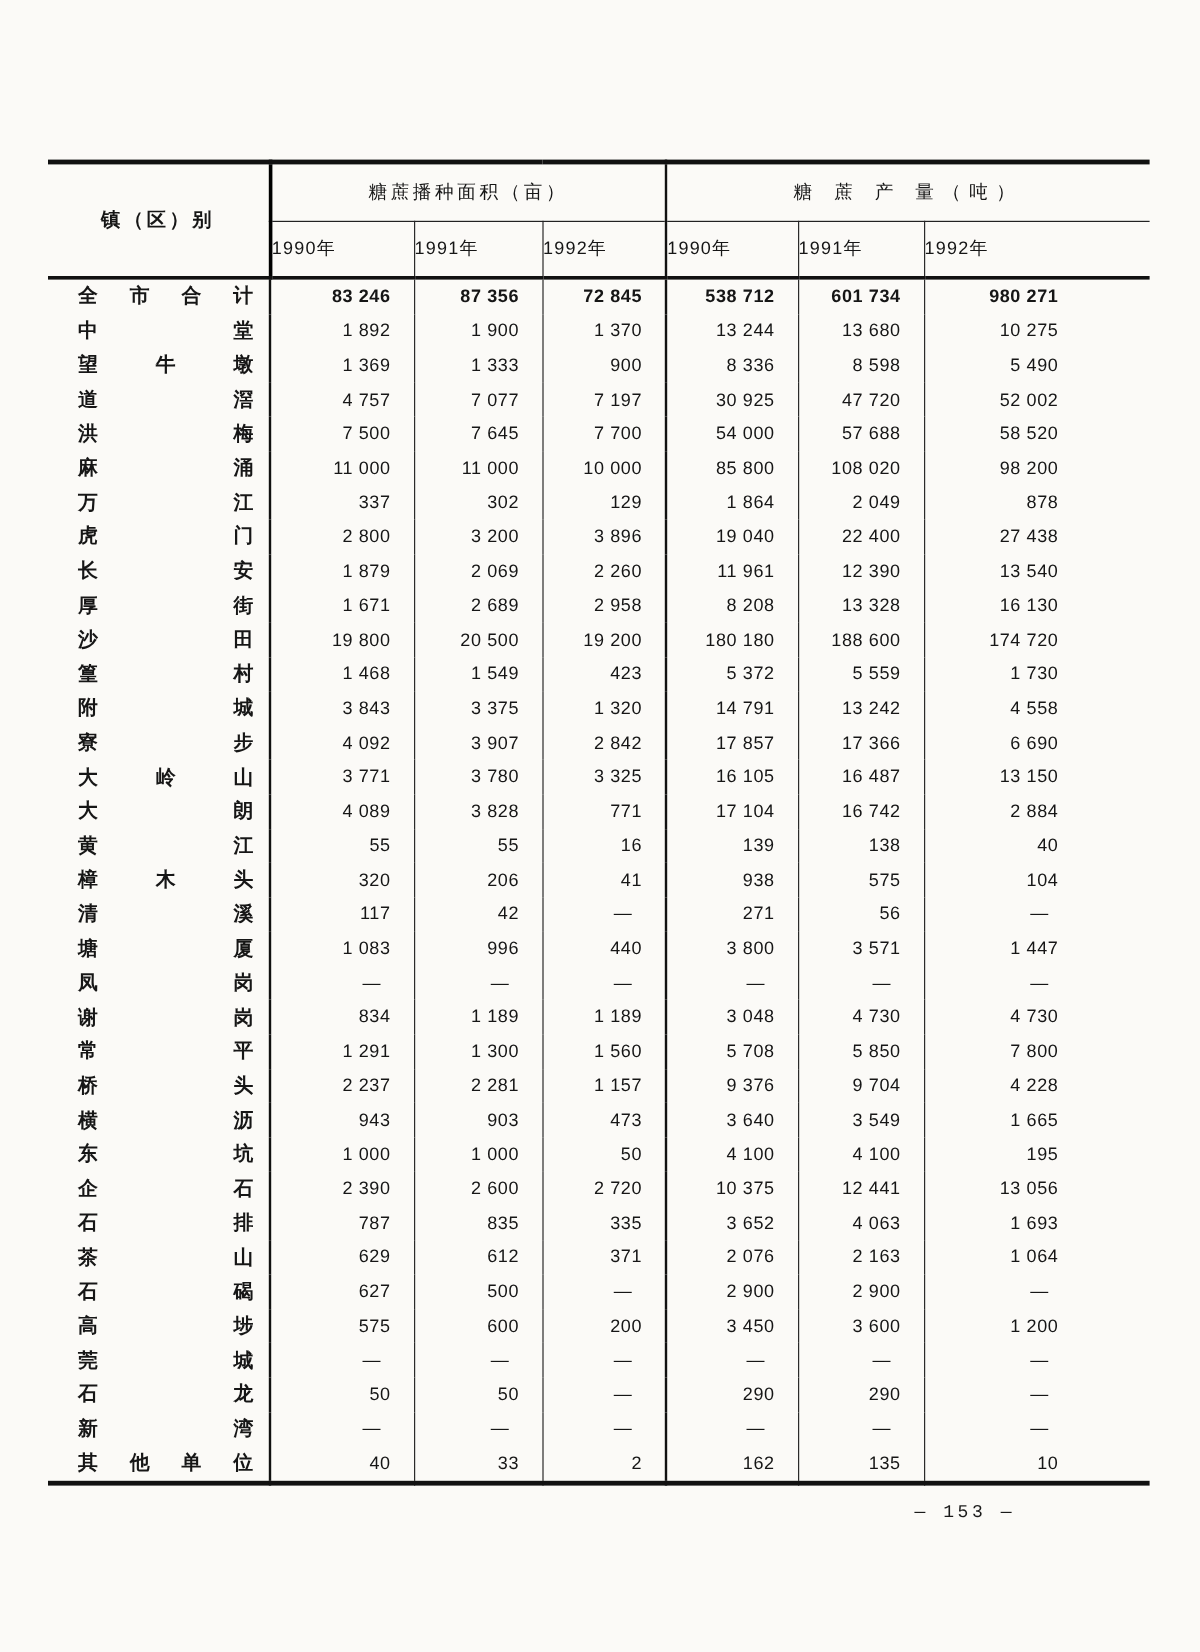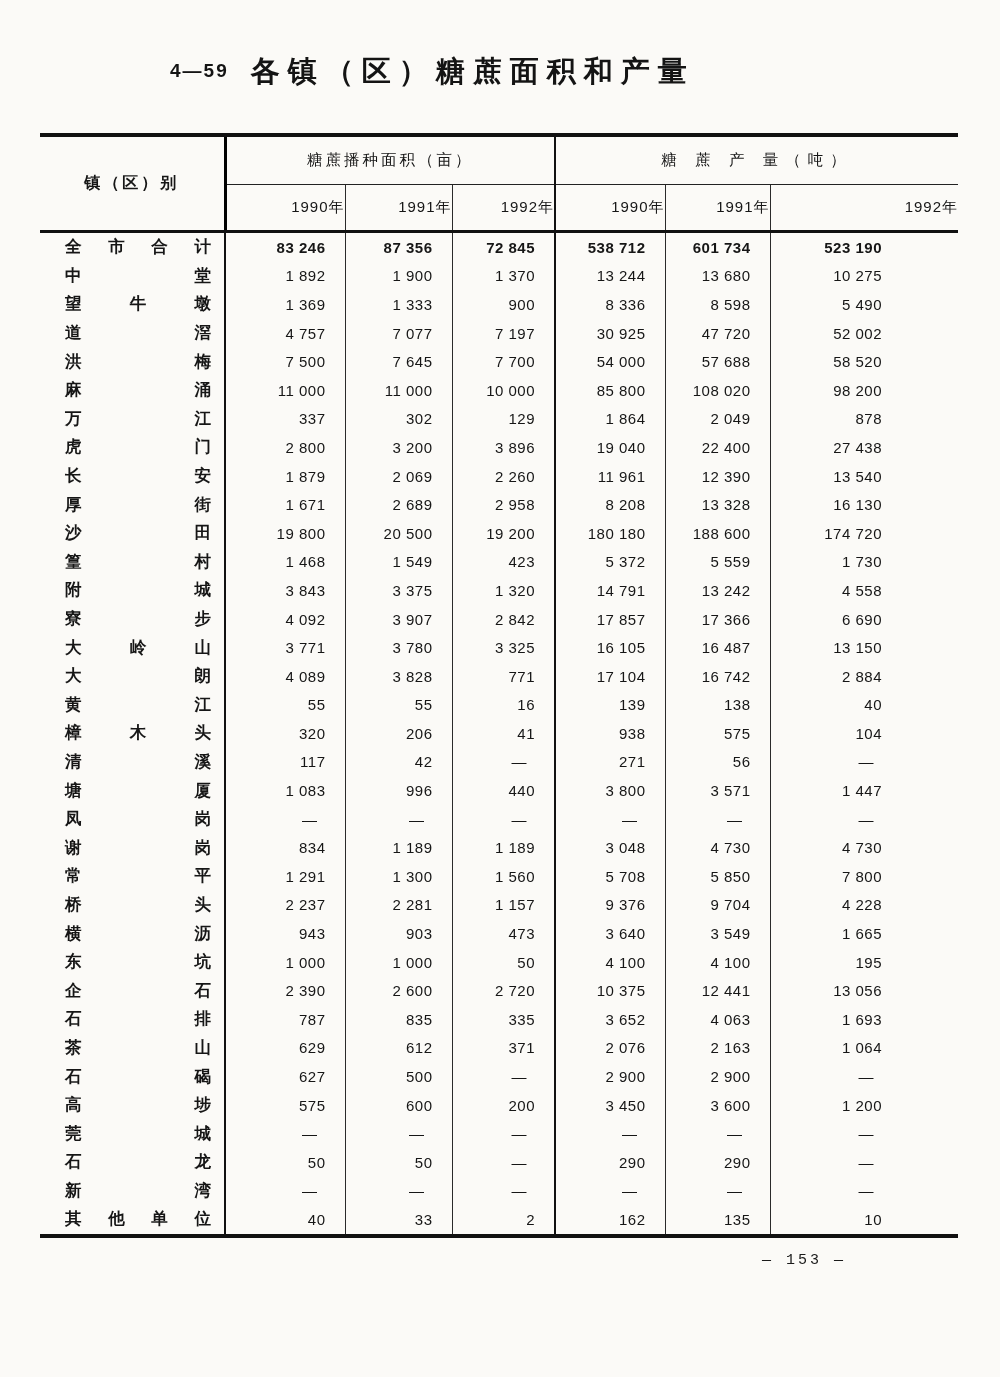"4—59 各镇（区）糖蔗面积和产量" div.title-row { html: <div> <span>4—59</span><span>各镇（区）糖蔗面积和产量</span> </div> -> none }
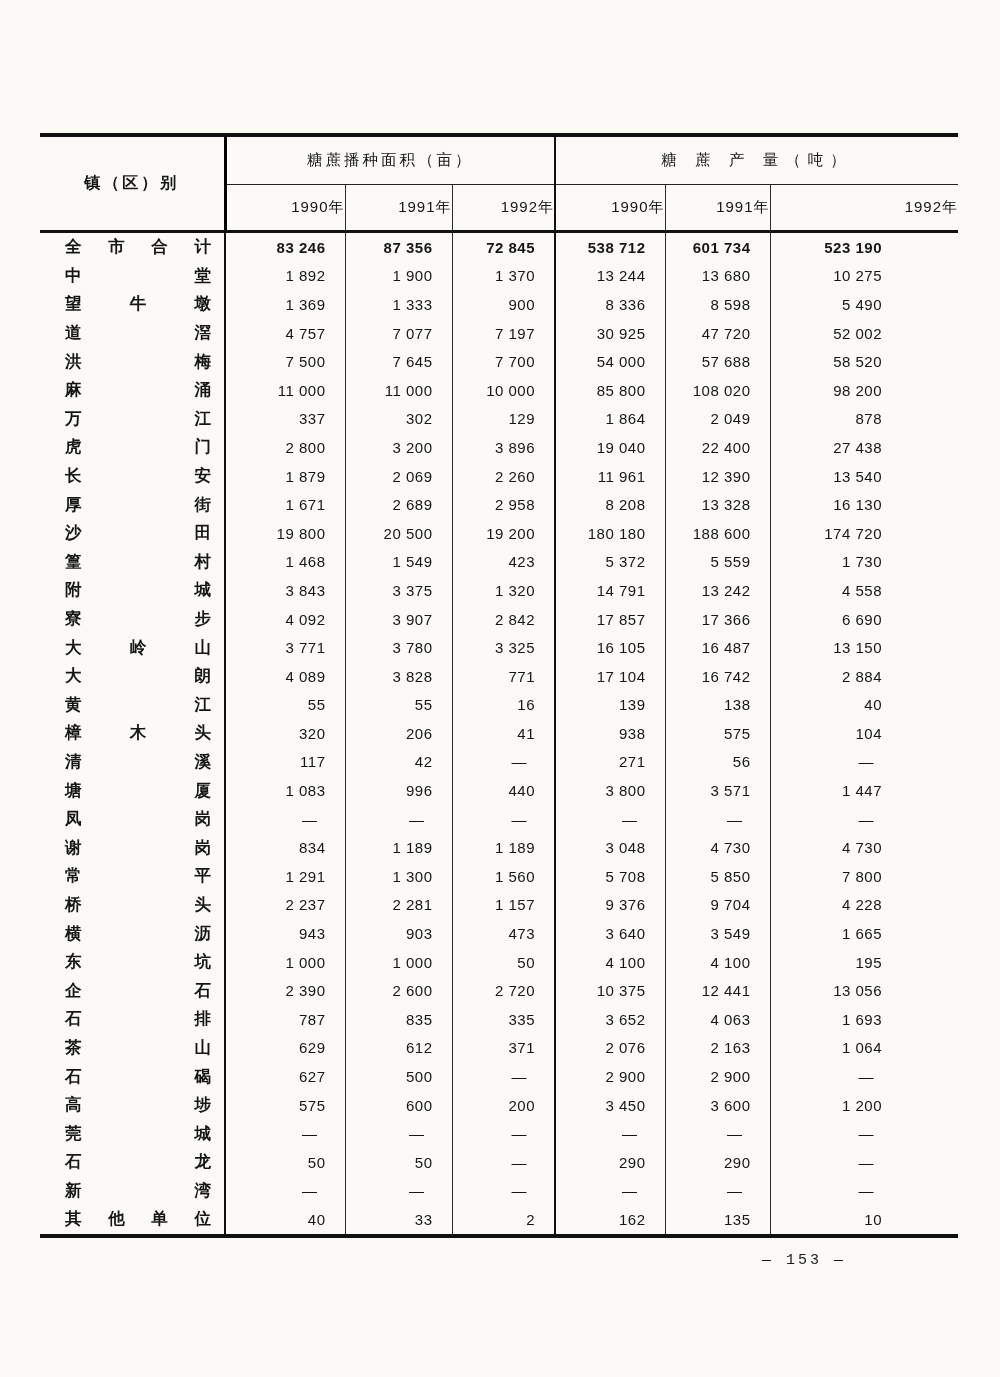"1990年" th.year-h { text-align: right -> left }
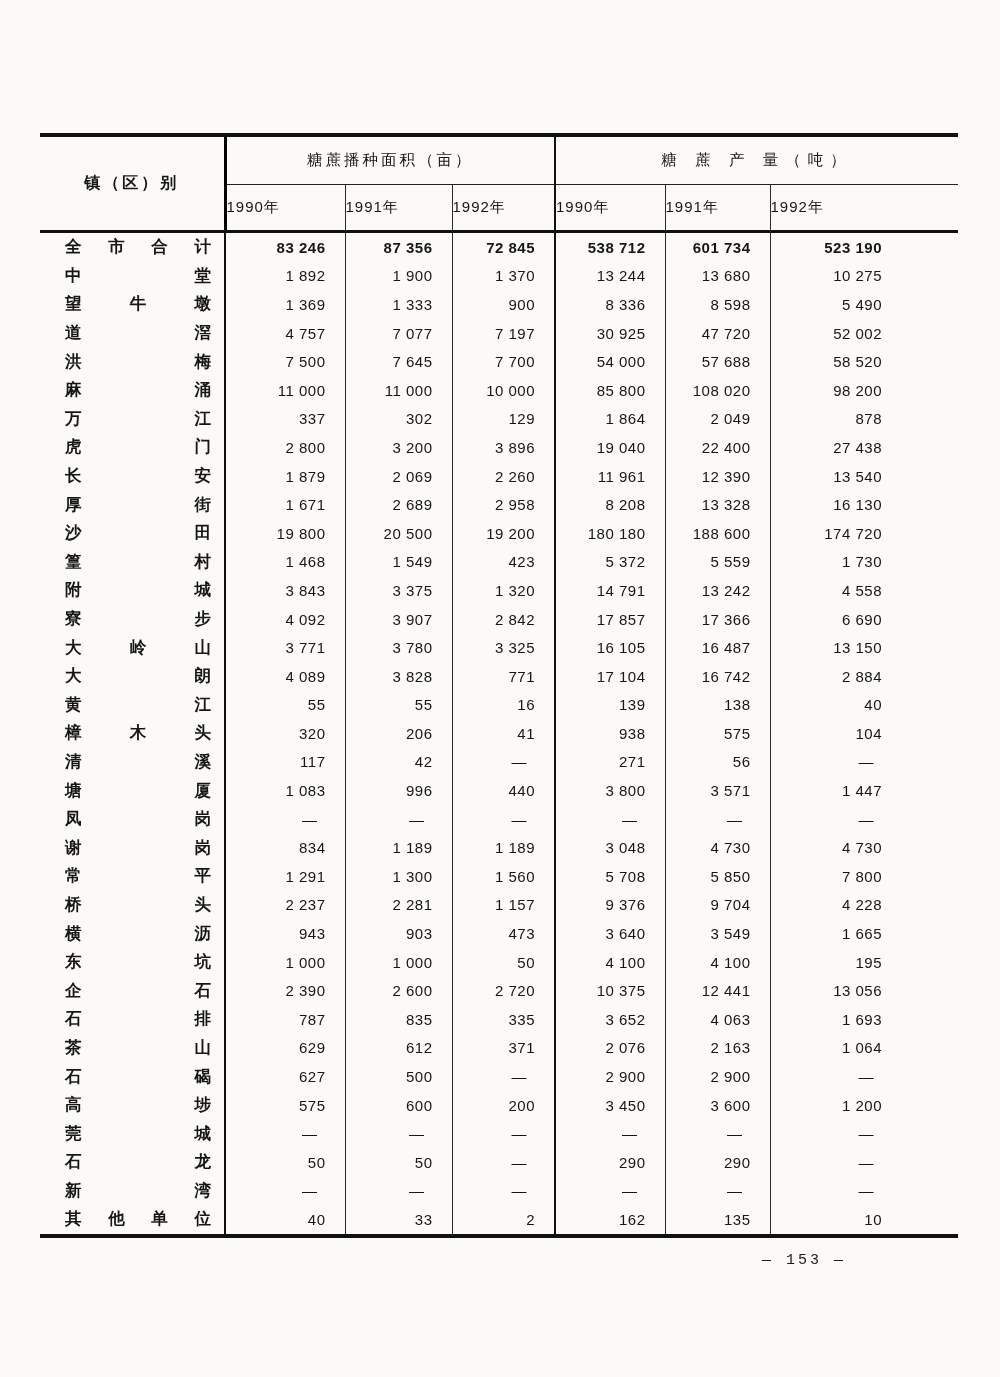"523 190" td.val { text: 523 190 -> 980 271 }
